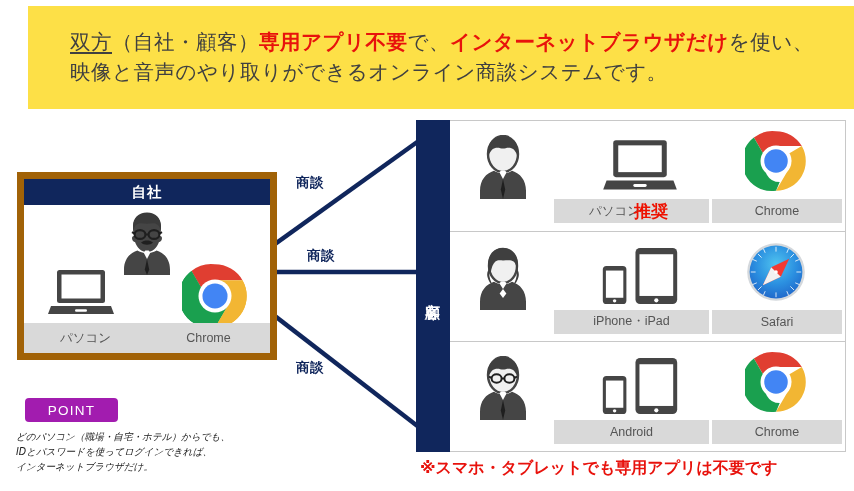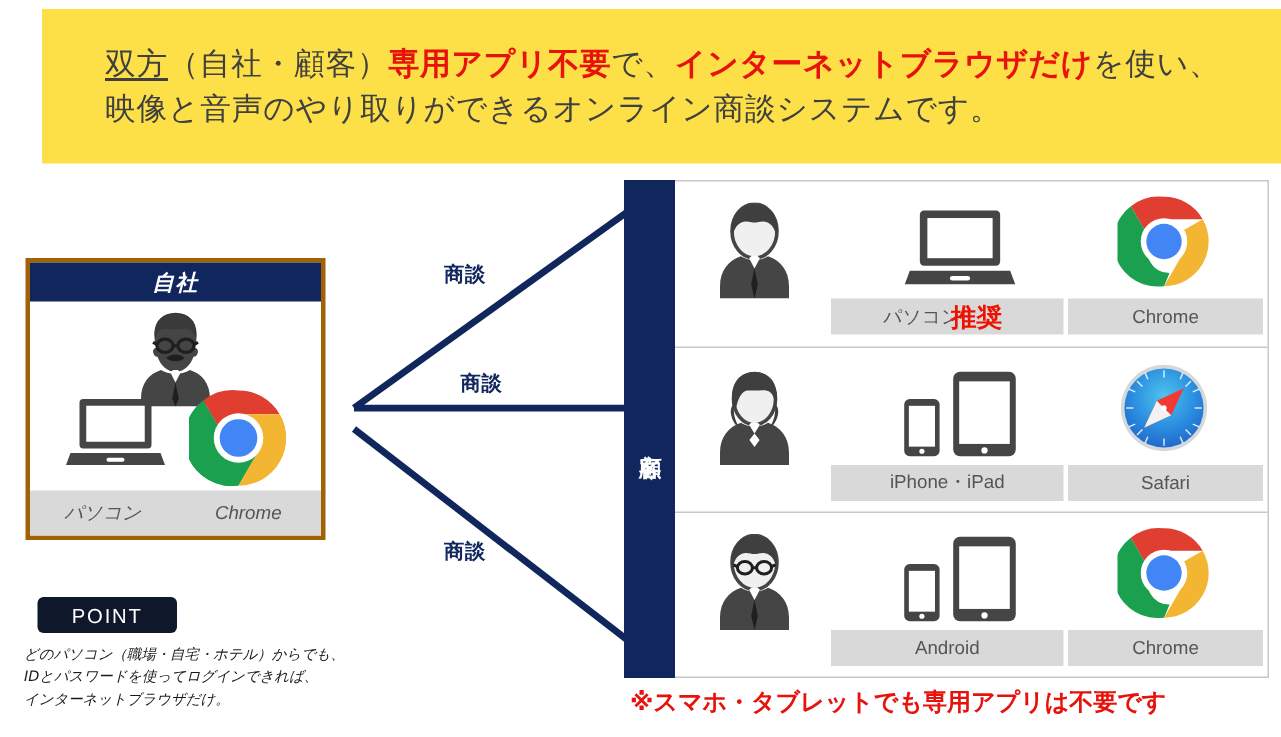"自社" .card { border: 3px solid #a16207 -> 7px solid #a16207; font-style: italic -> none; width: 200px -> 260px }
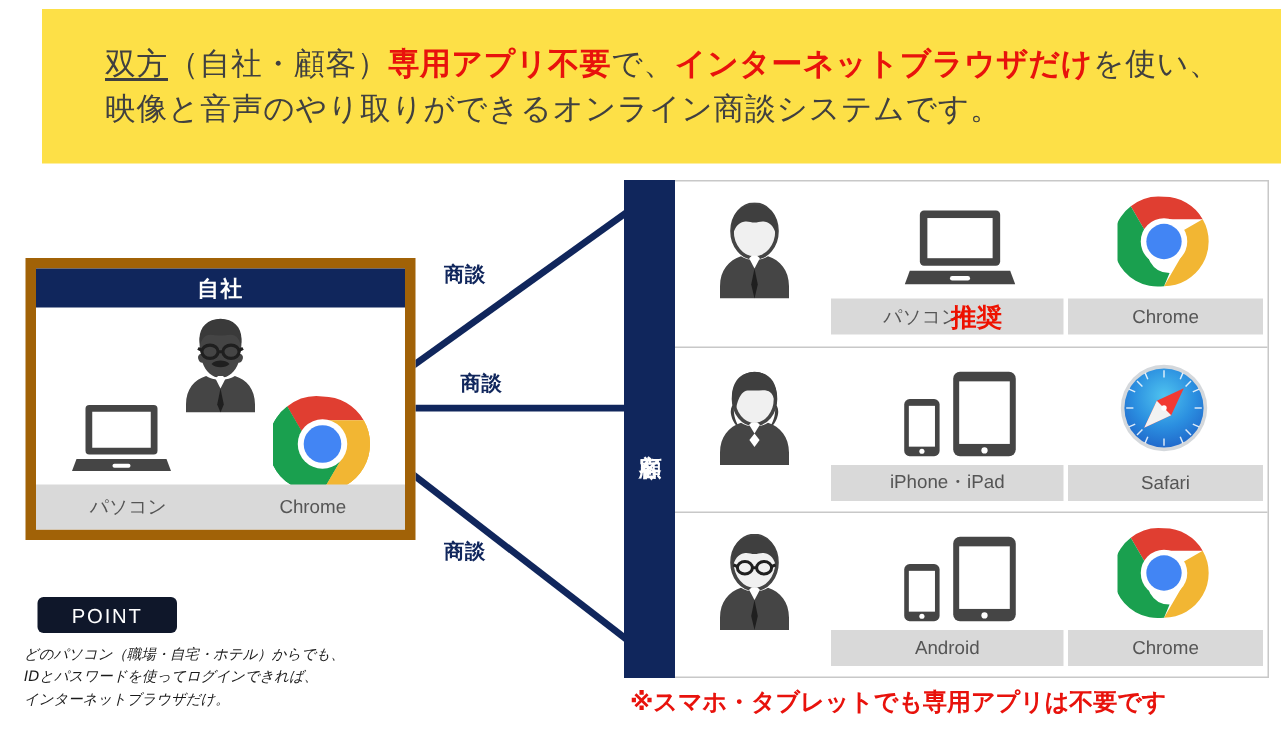"POINT" .point-badge { background: #0f172a -> #a21caf }
